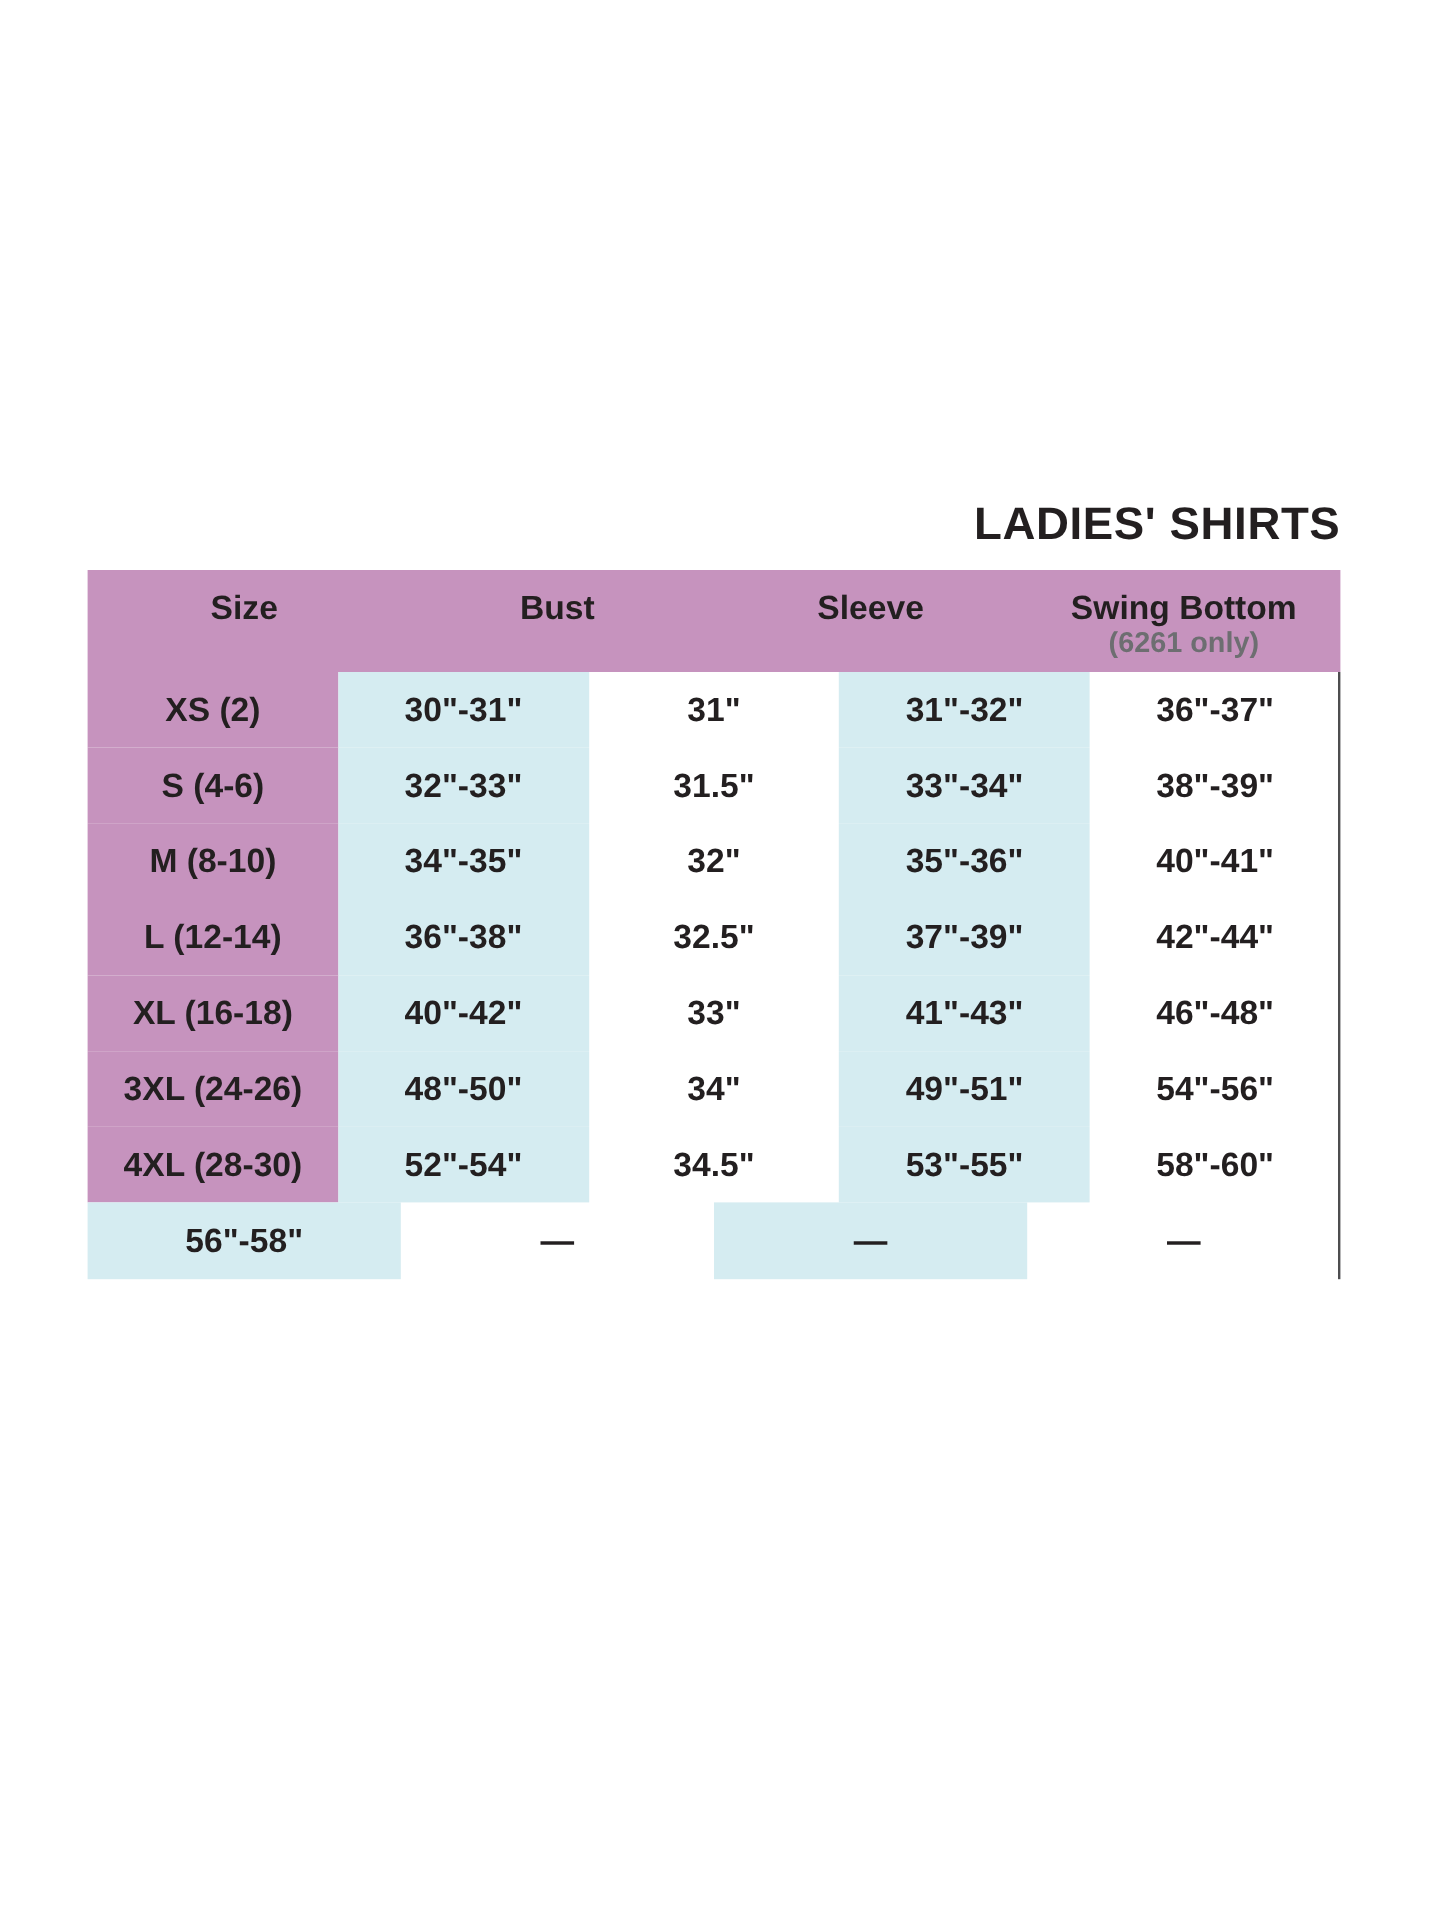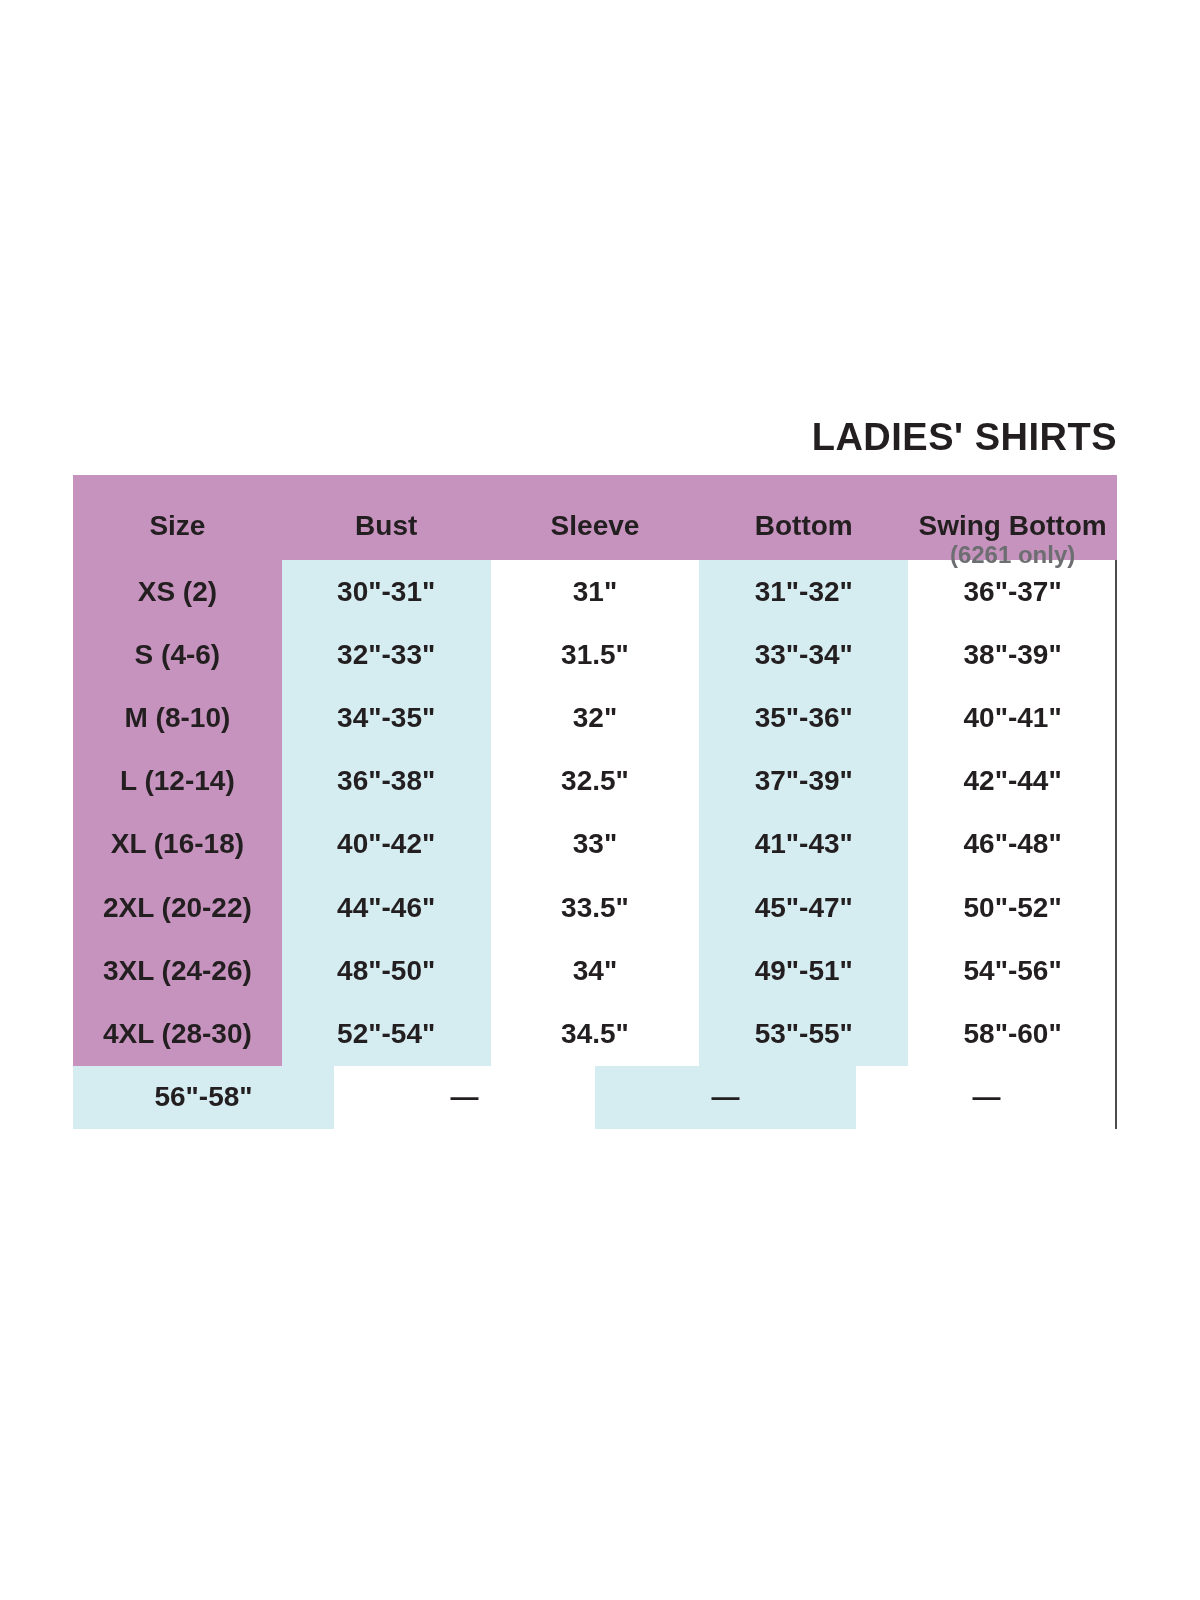"Size" .h-cell { margin-top: 19px -> none }
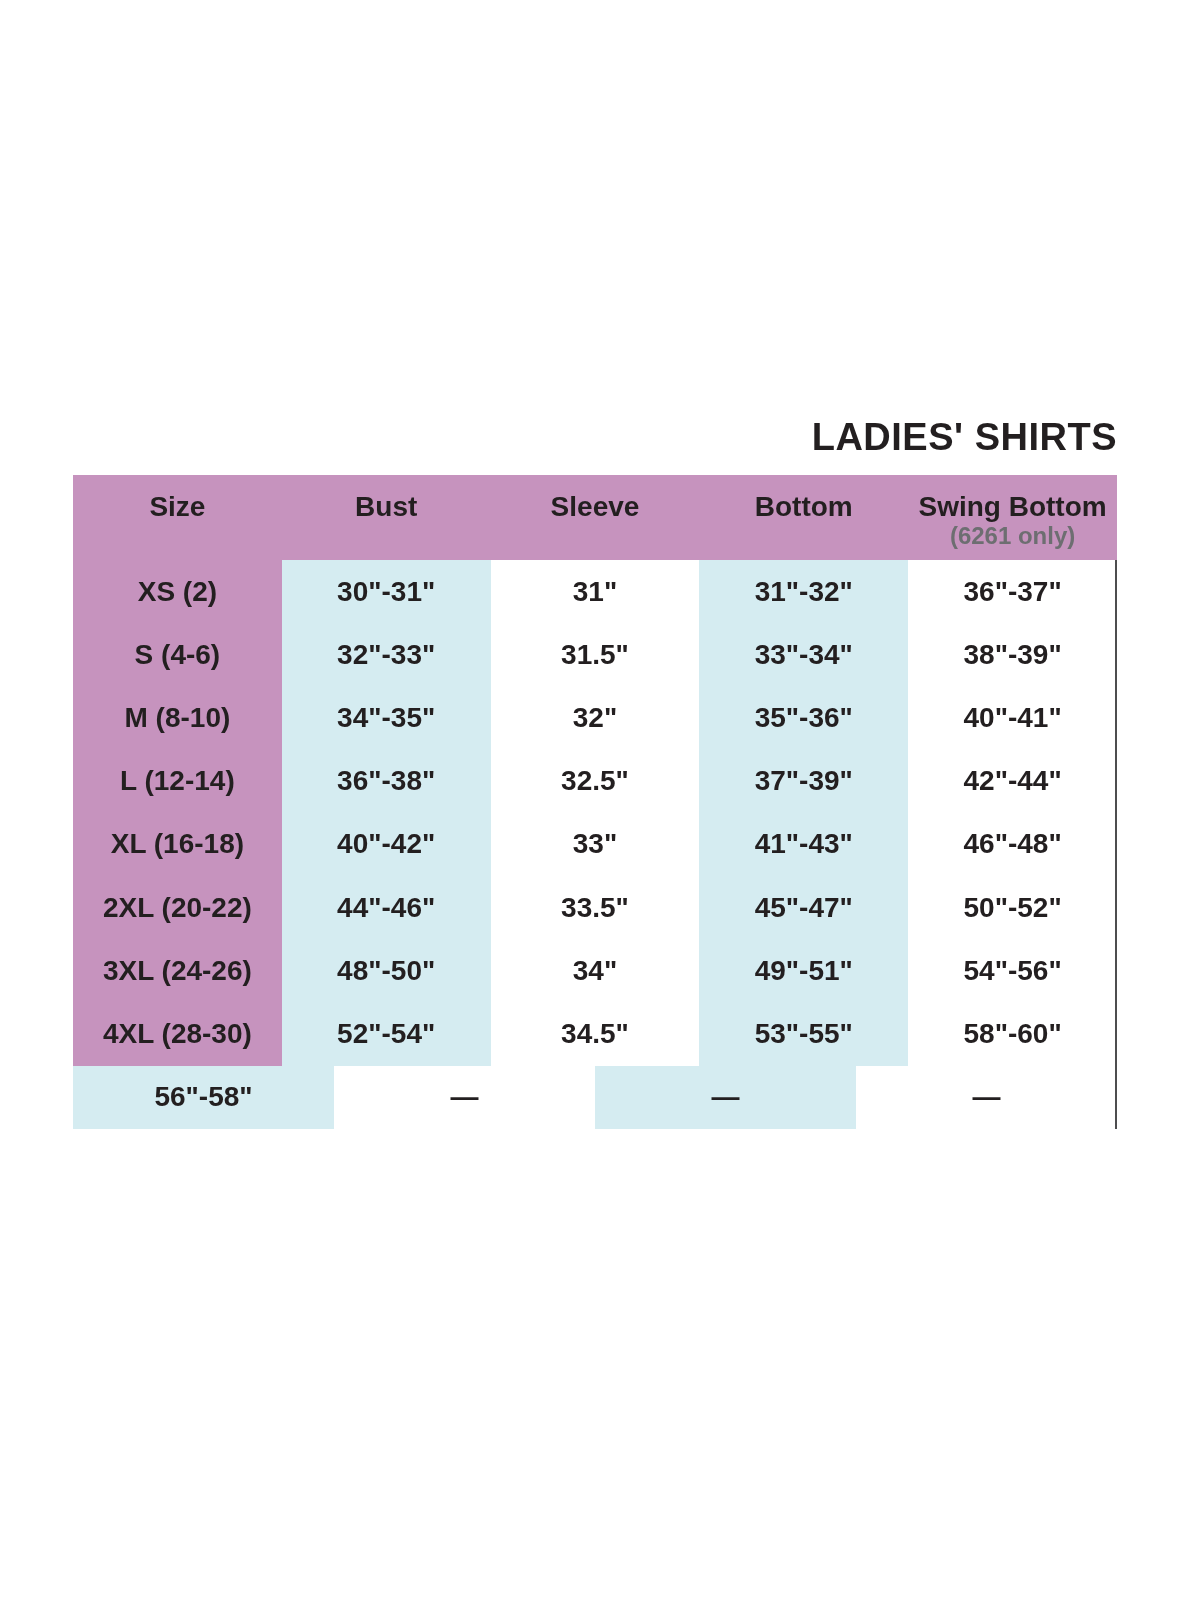"Bottom" div.h-cell { html: <div> <span>Bottom</span> </div> -> none }
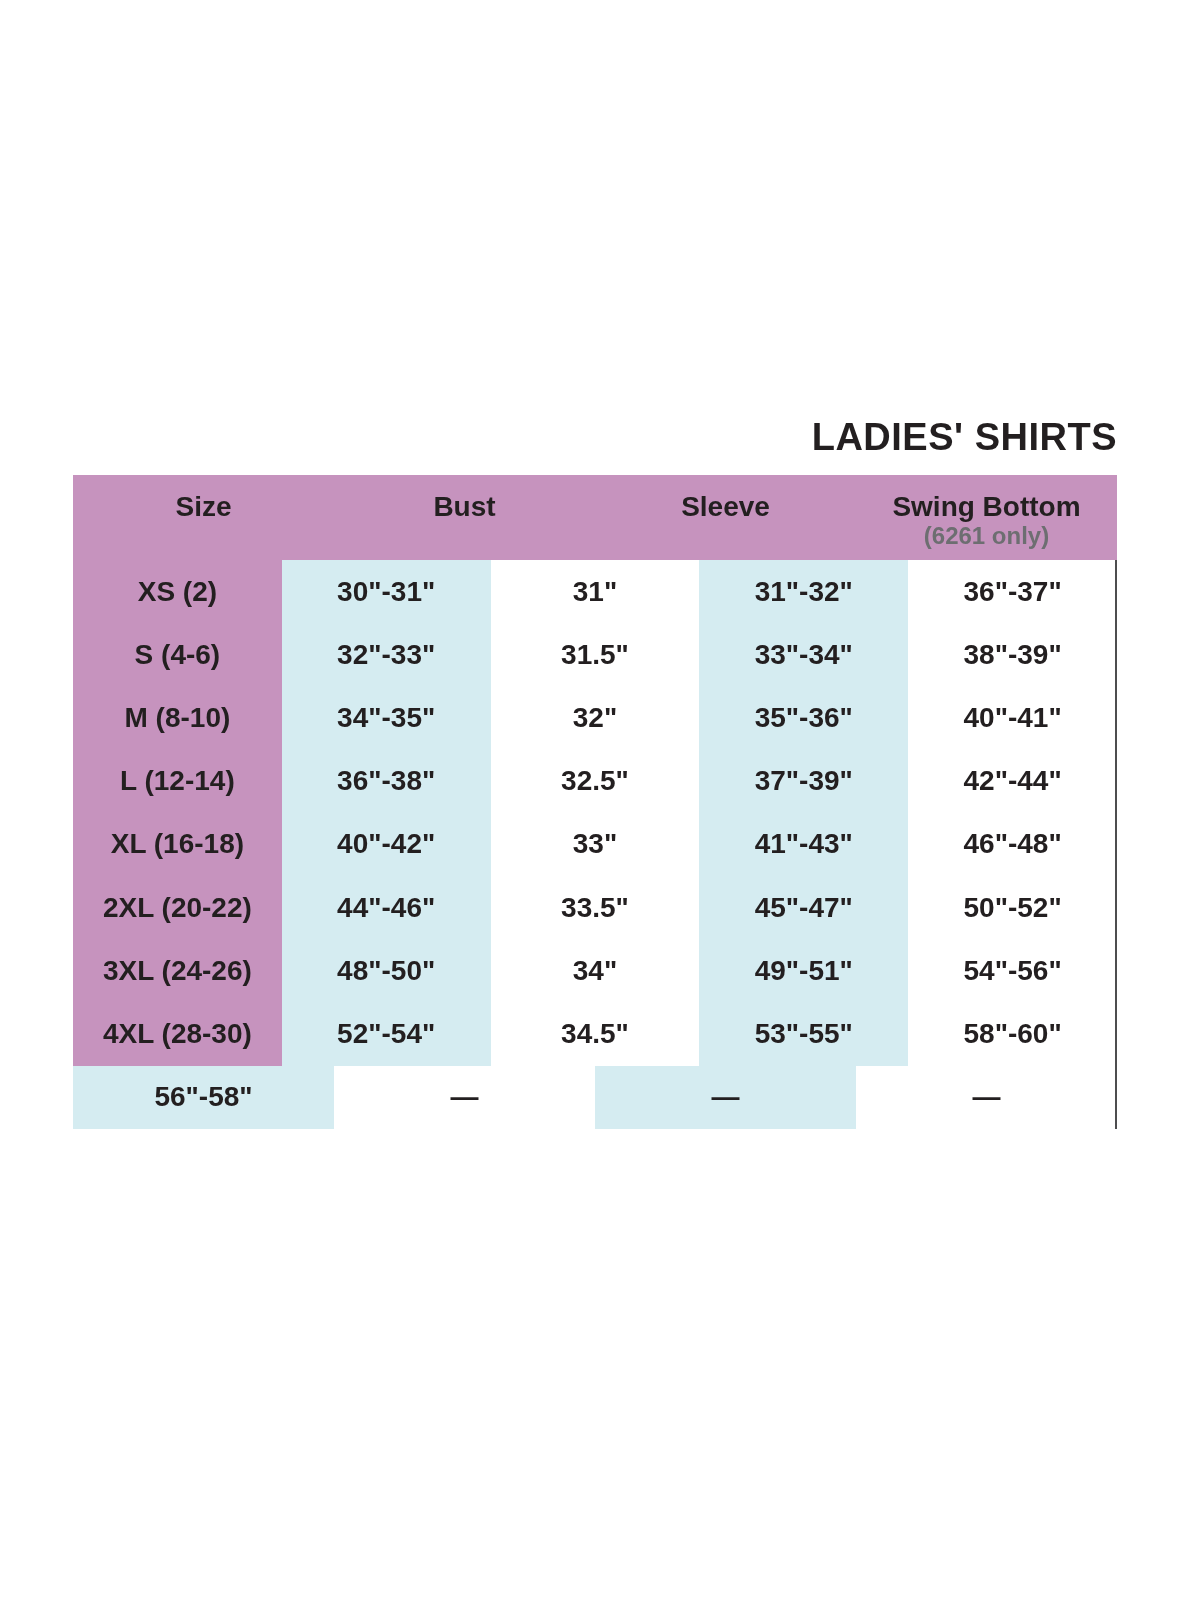"2XL (20-22)" div.trow { html: <div> <div>2XL (20-22)</div> <div>44"-46"</div> <div>33.5"</div> <div>45"-47"</div> <div>50"-52"</div> </div> -> none }
